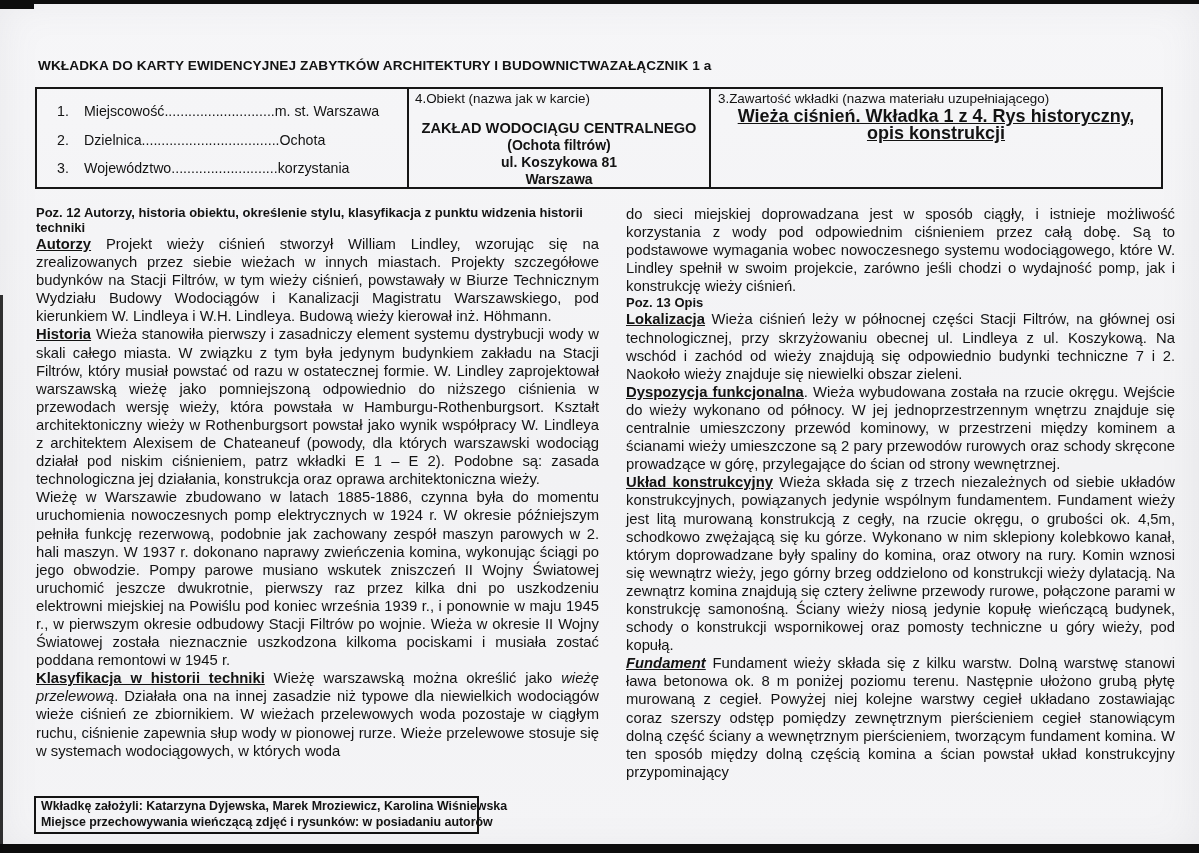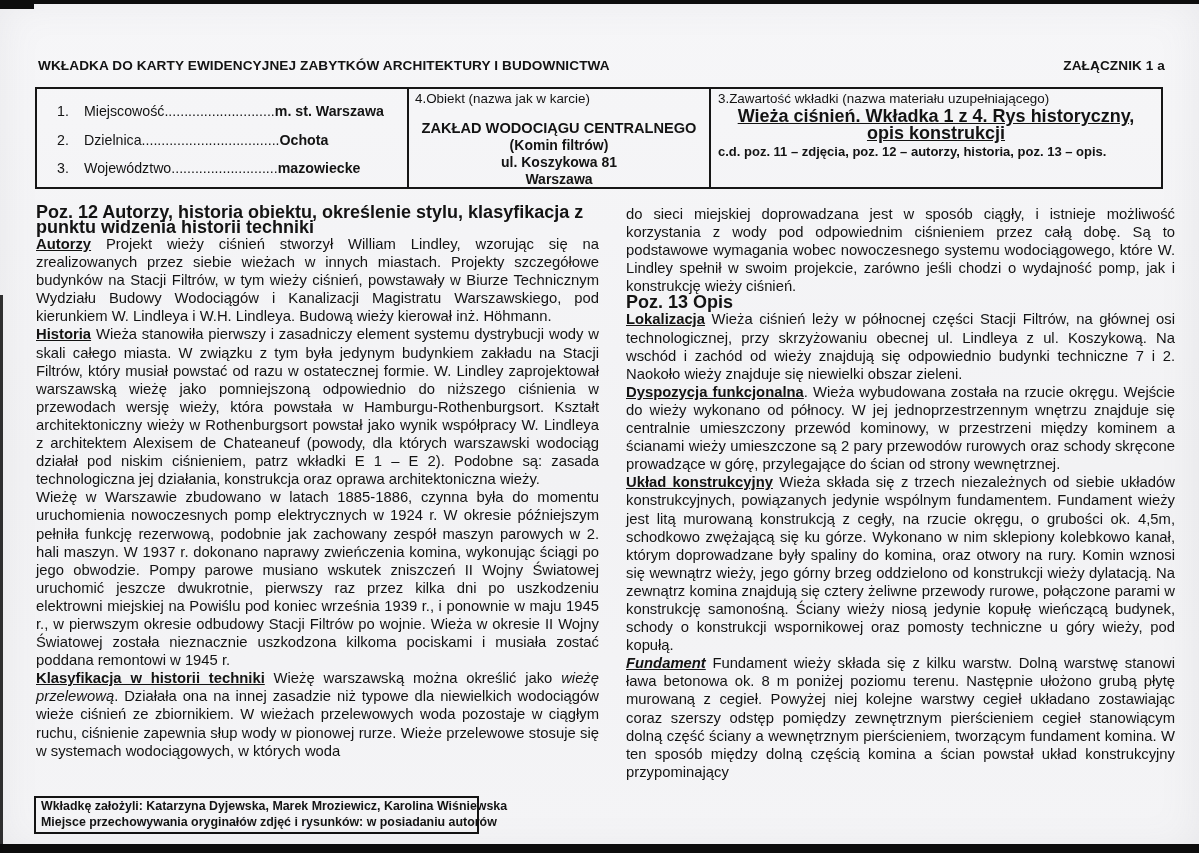"WKŁADKA DO KARTY EWIDENCYJNEJ ZABYTKÓW" .doc-header { justify-content: space-between -> none }
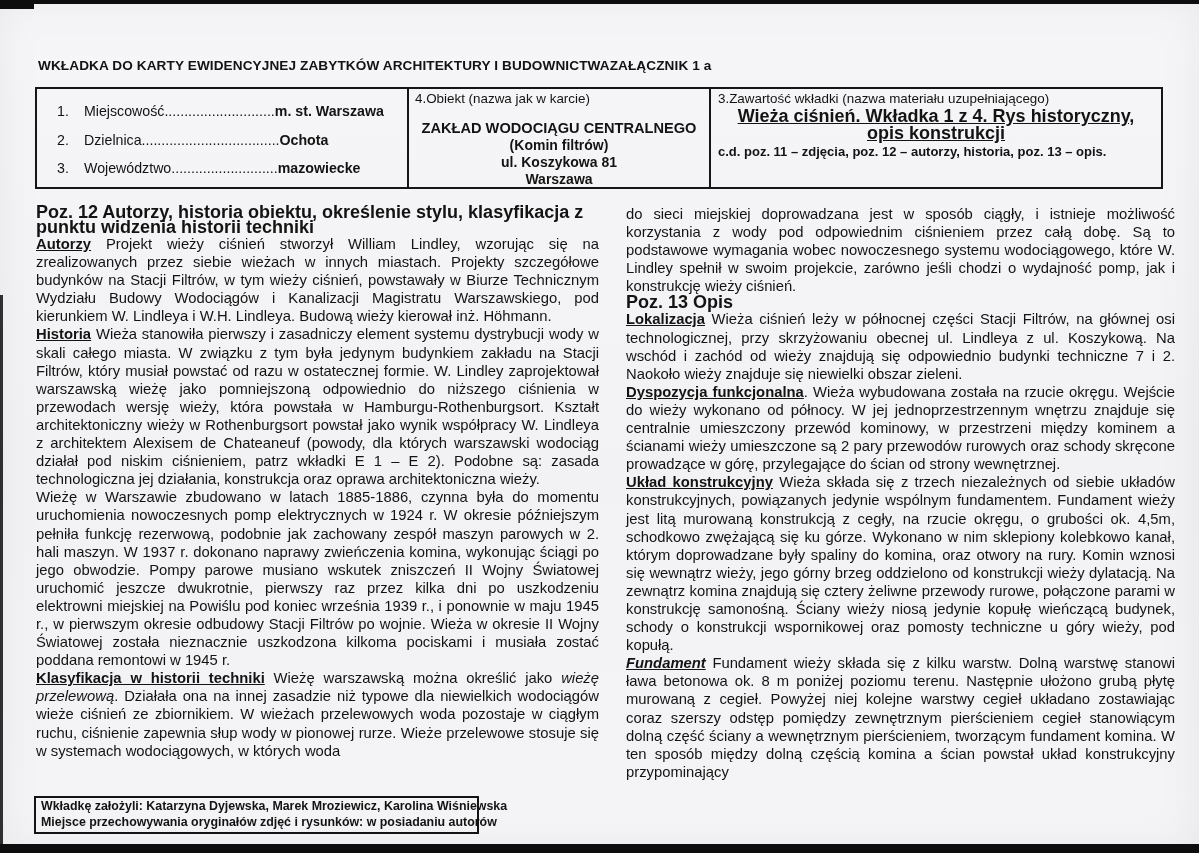"m. st. Warszawa" .loc-value { font-weight: bold -> normal }
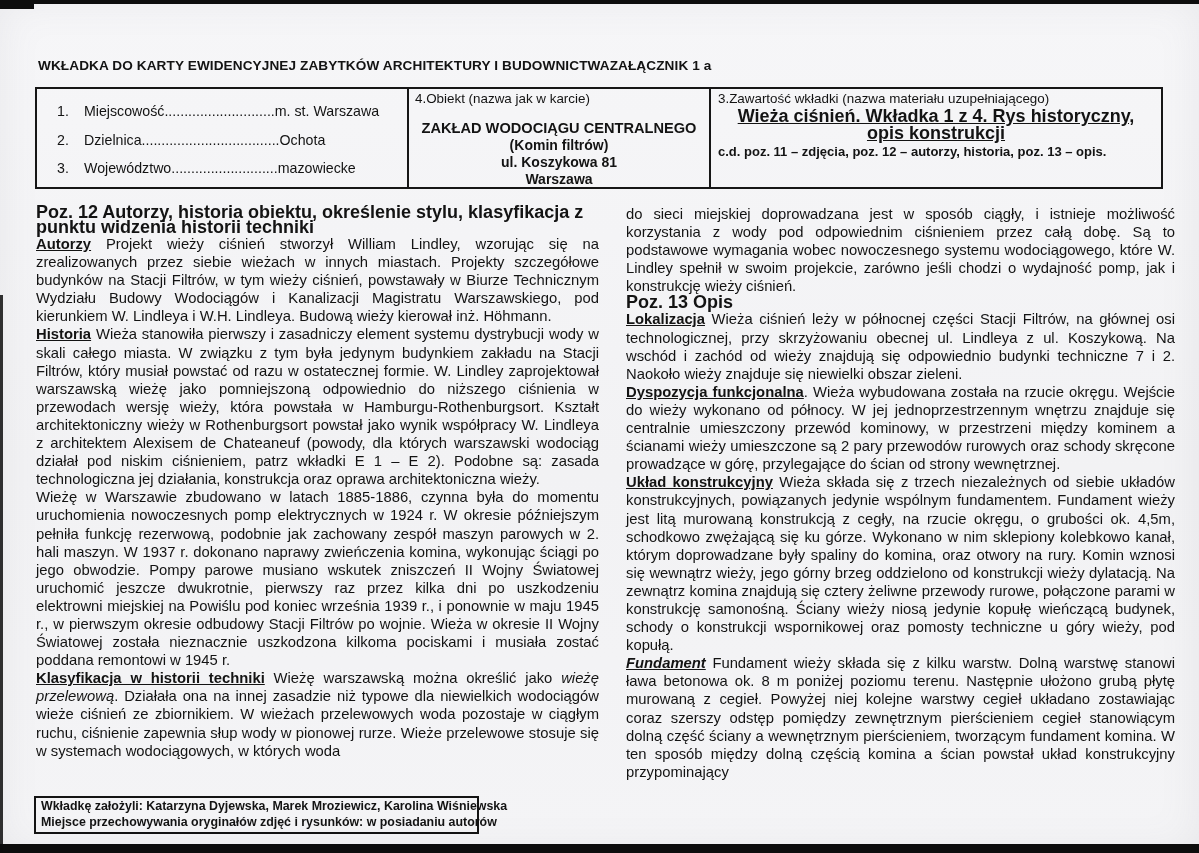"(Komin filtrów)" div.obj-line { text: Komin -> Ochota }
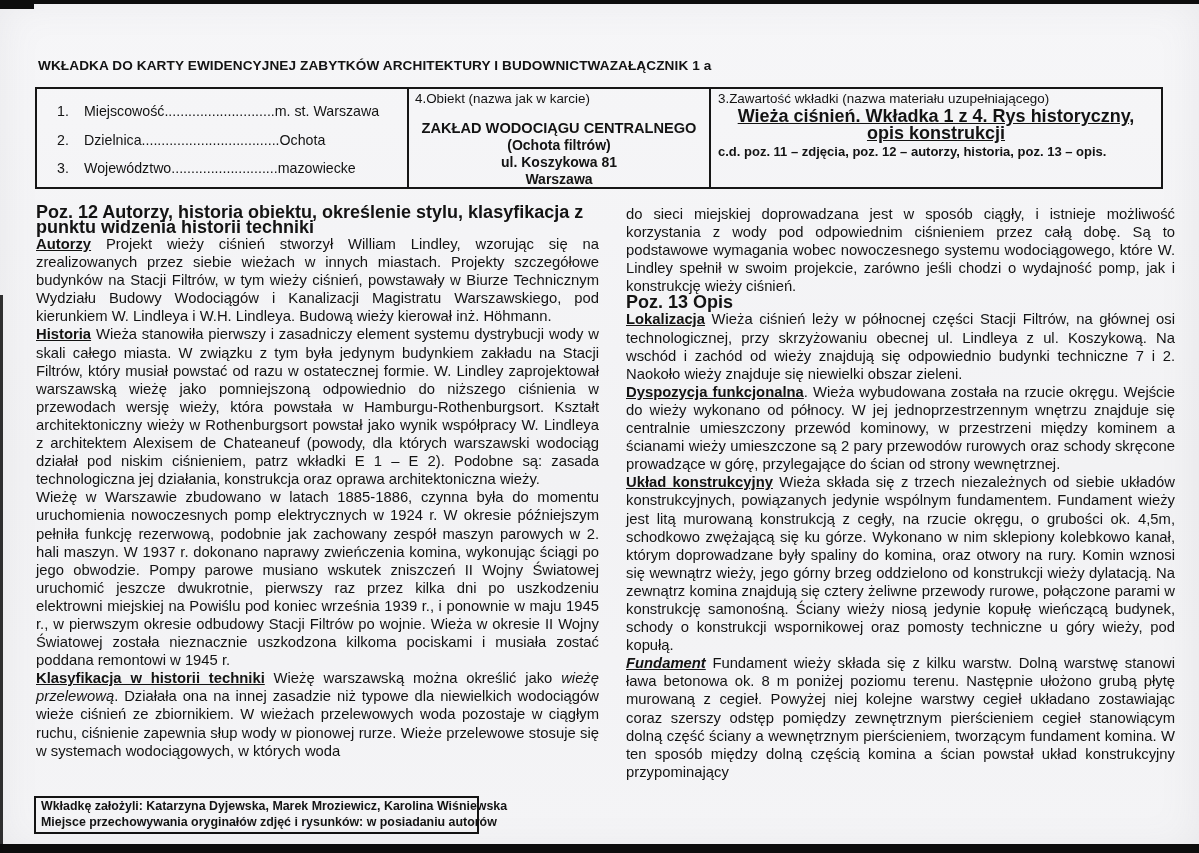"c.d. poz. 11 – zdjęcia," div.content-note { html: <div>c.d. poz. 11 – zdjęcia, poz. 12 – autorzy, historia, poz. 13 – opis.</div> -> none }
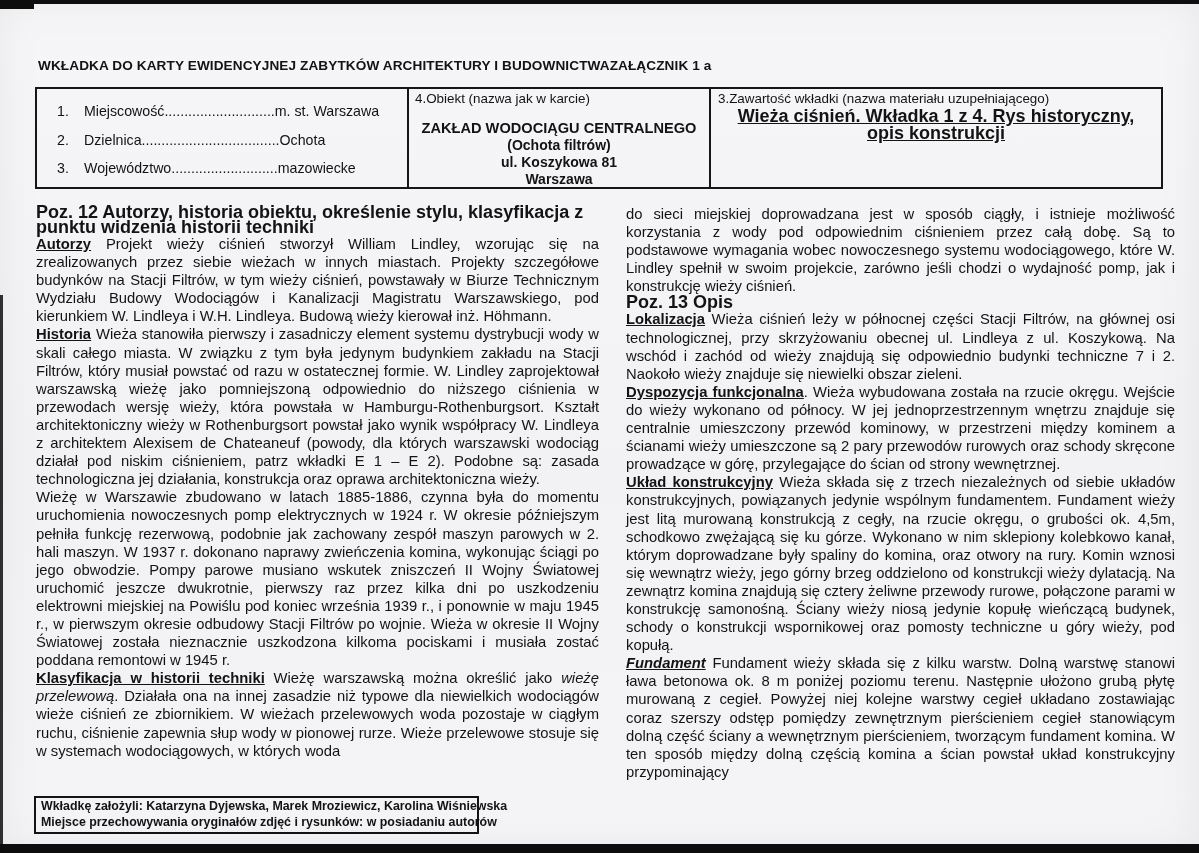"mazowiecke" span.loc-value { text: mazowiecke -> korzystania }
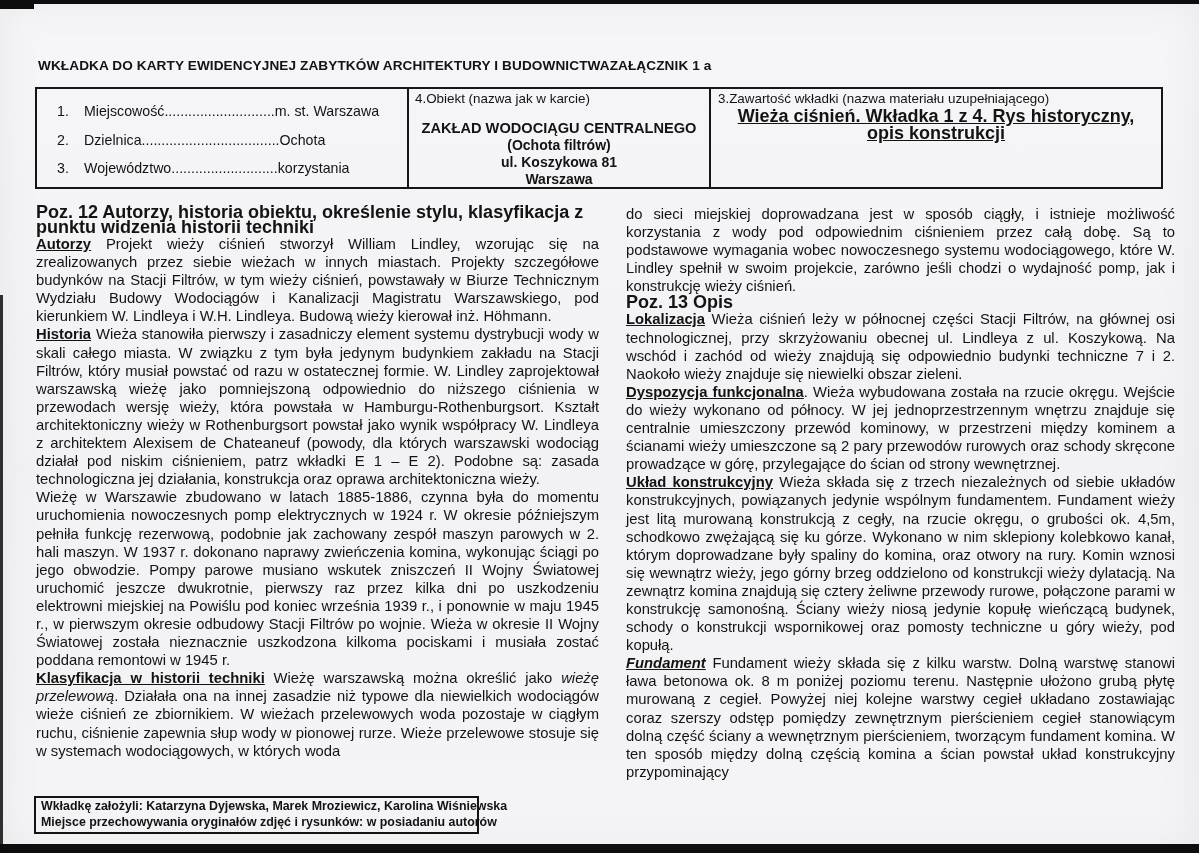"Poz. 12 Autorzy, historia obiektu," .small-header { font-size: 18px -> 13px }
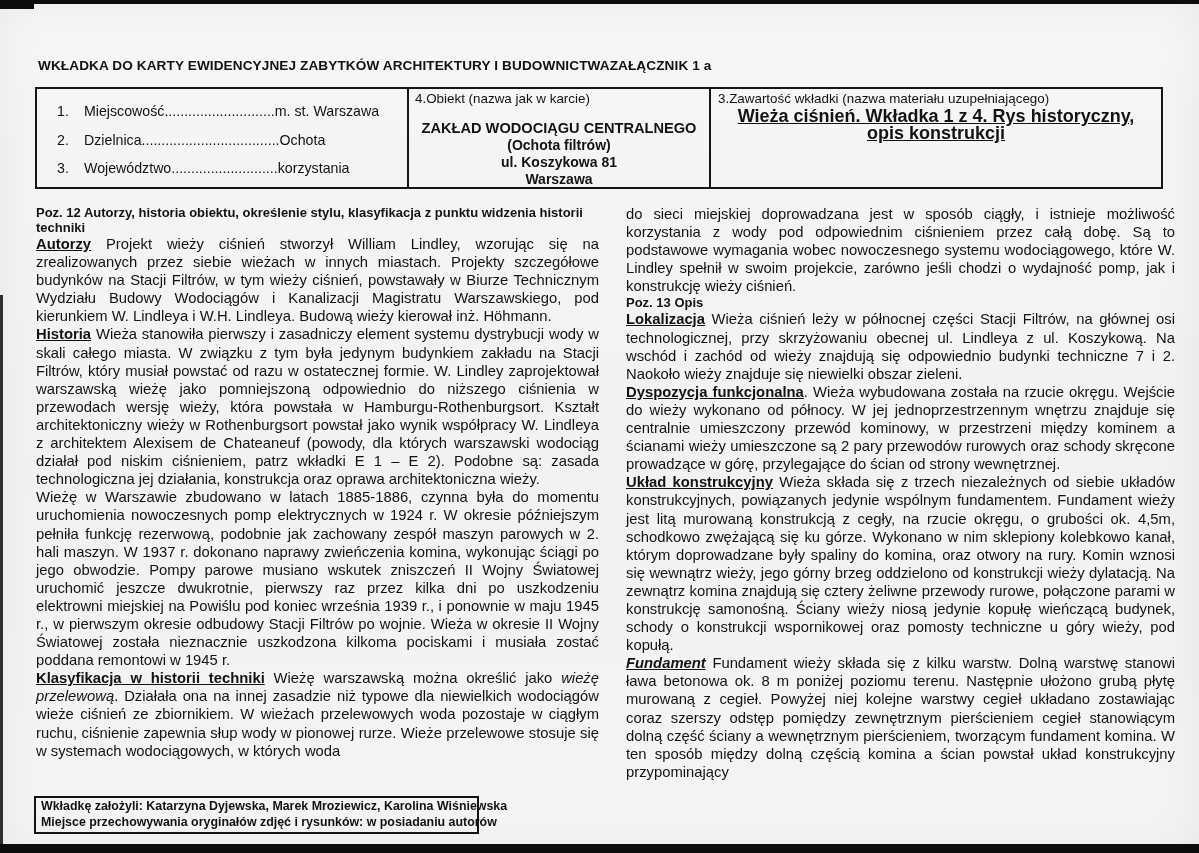"Miejsce przechowywania oryginałów zdjęć" div { text: oryginałów -> wieńczącą }
